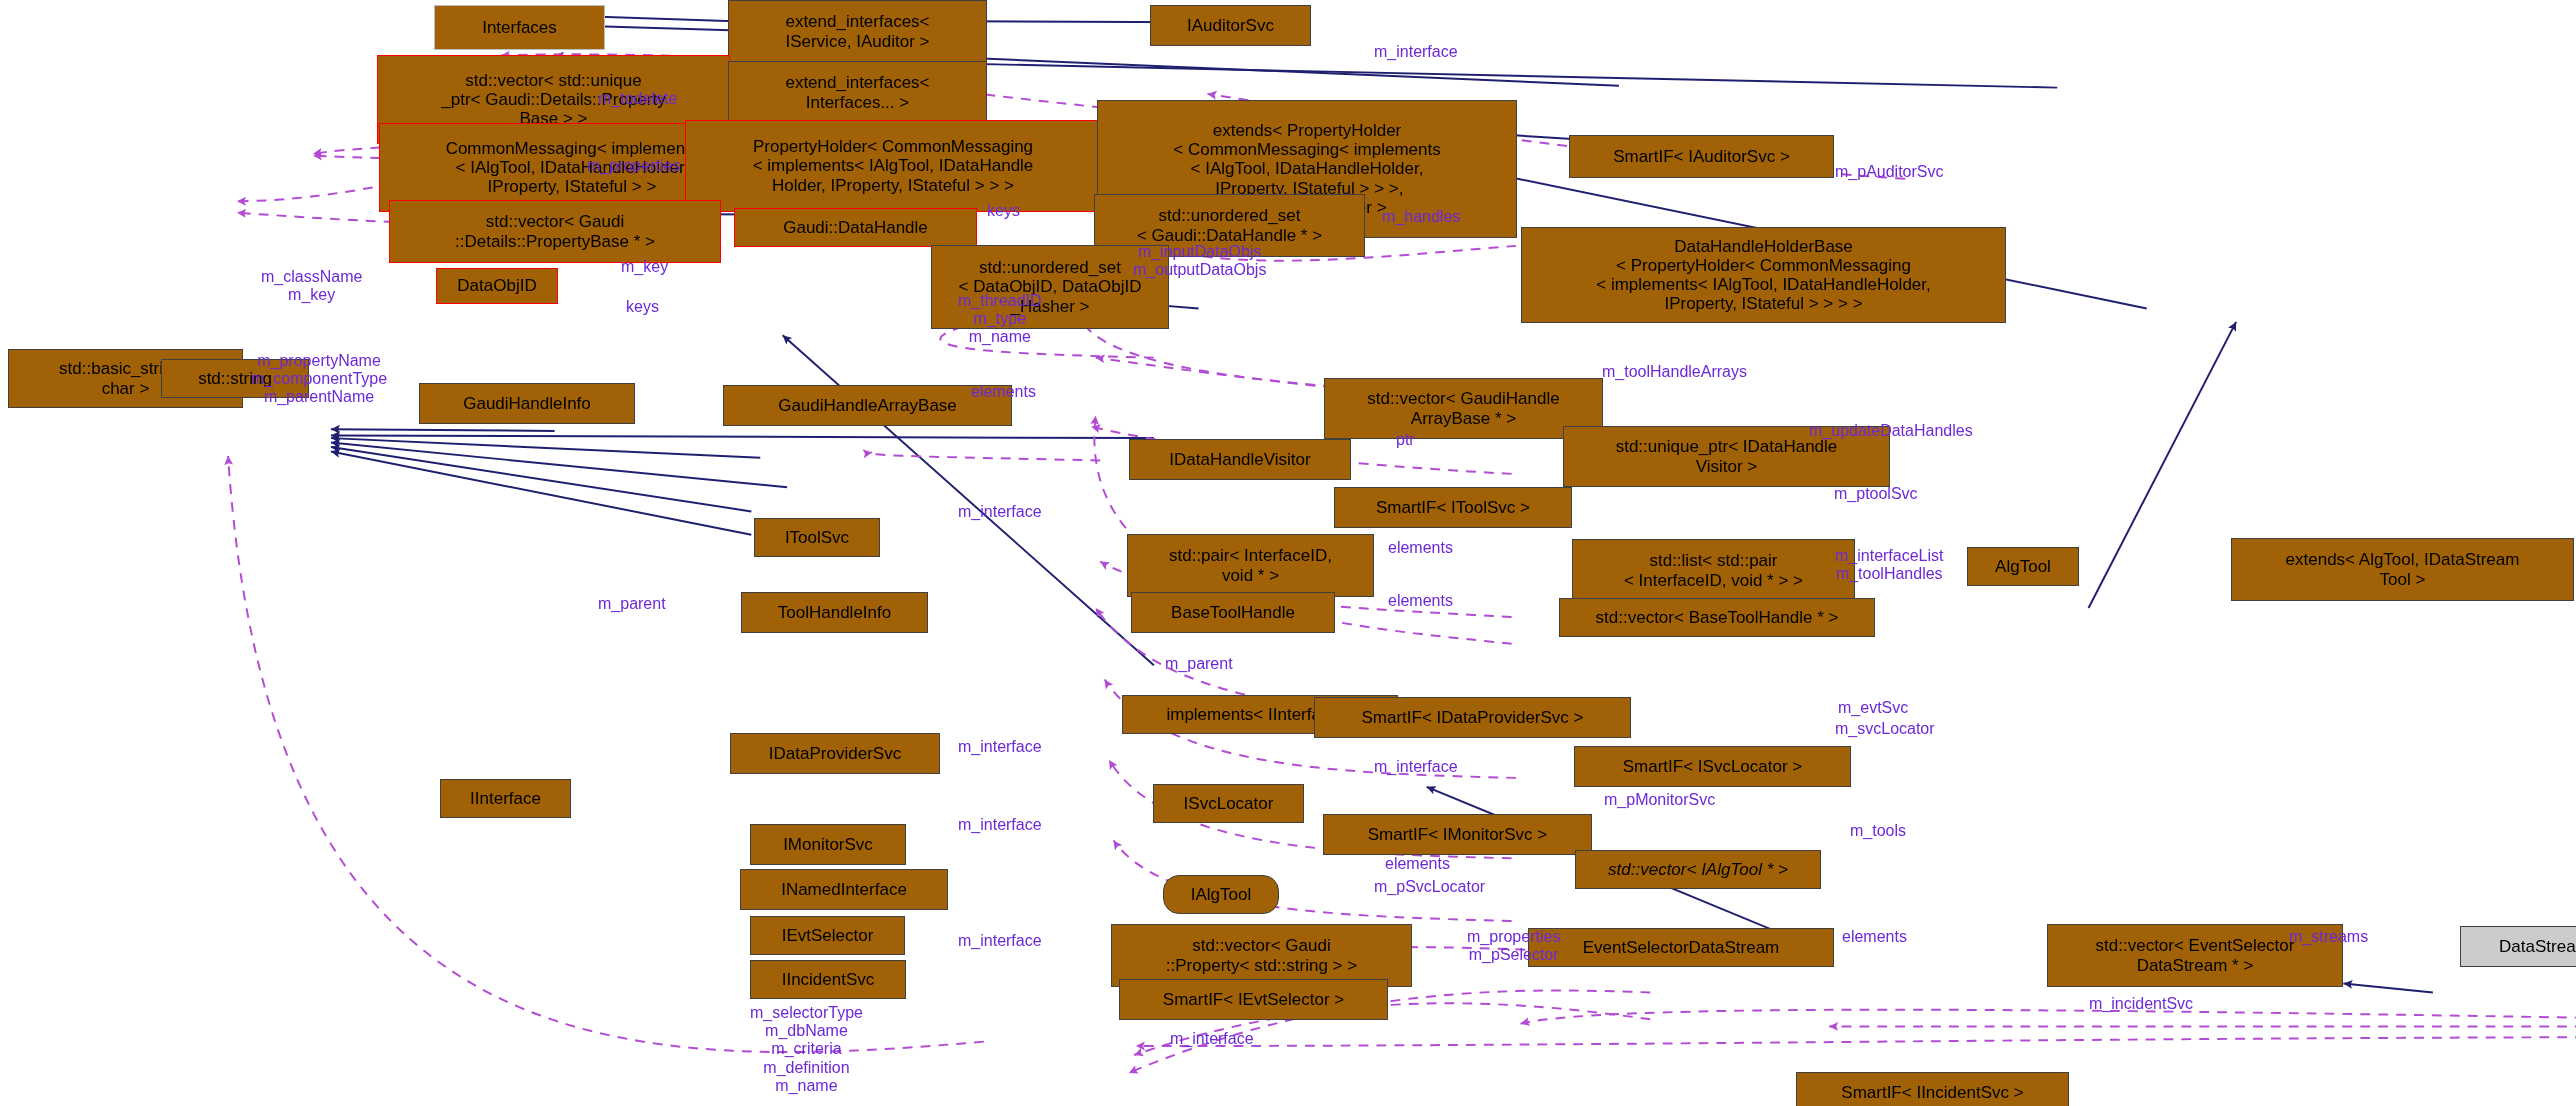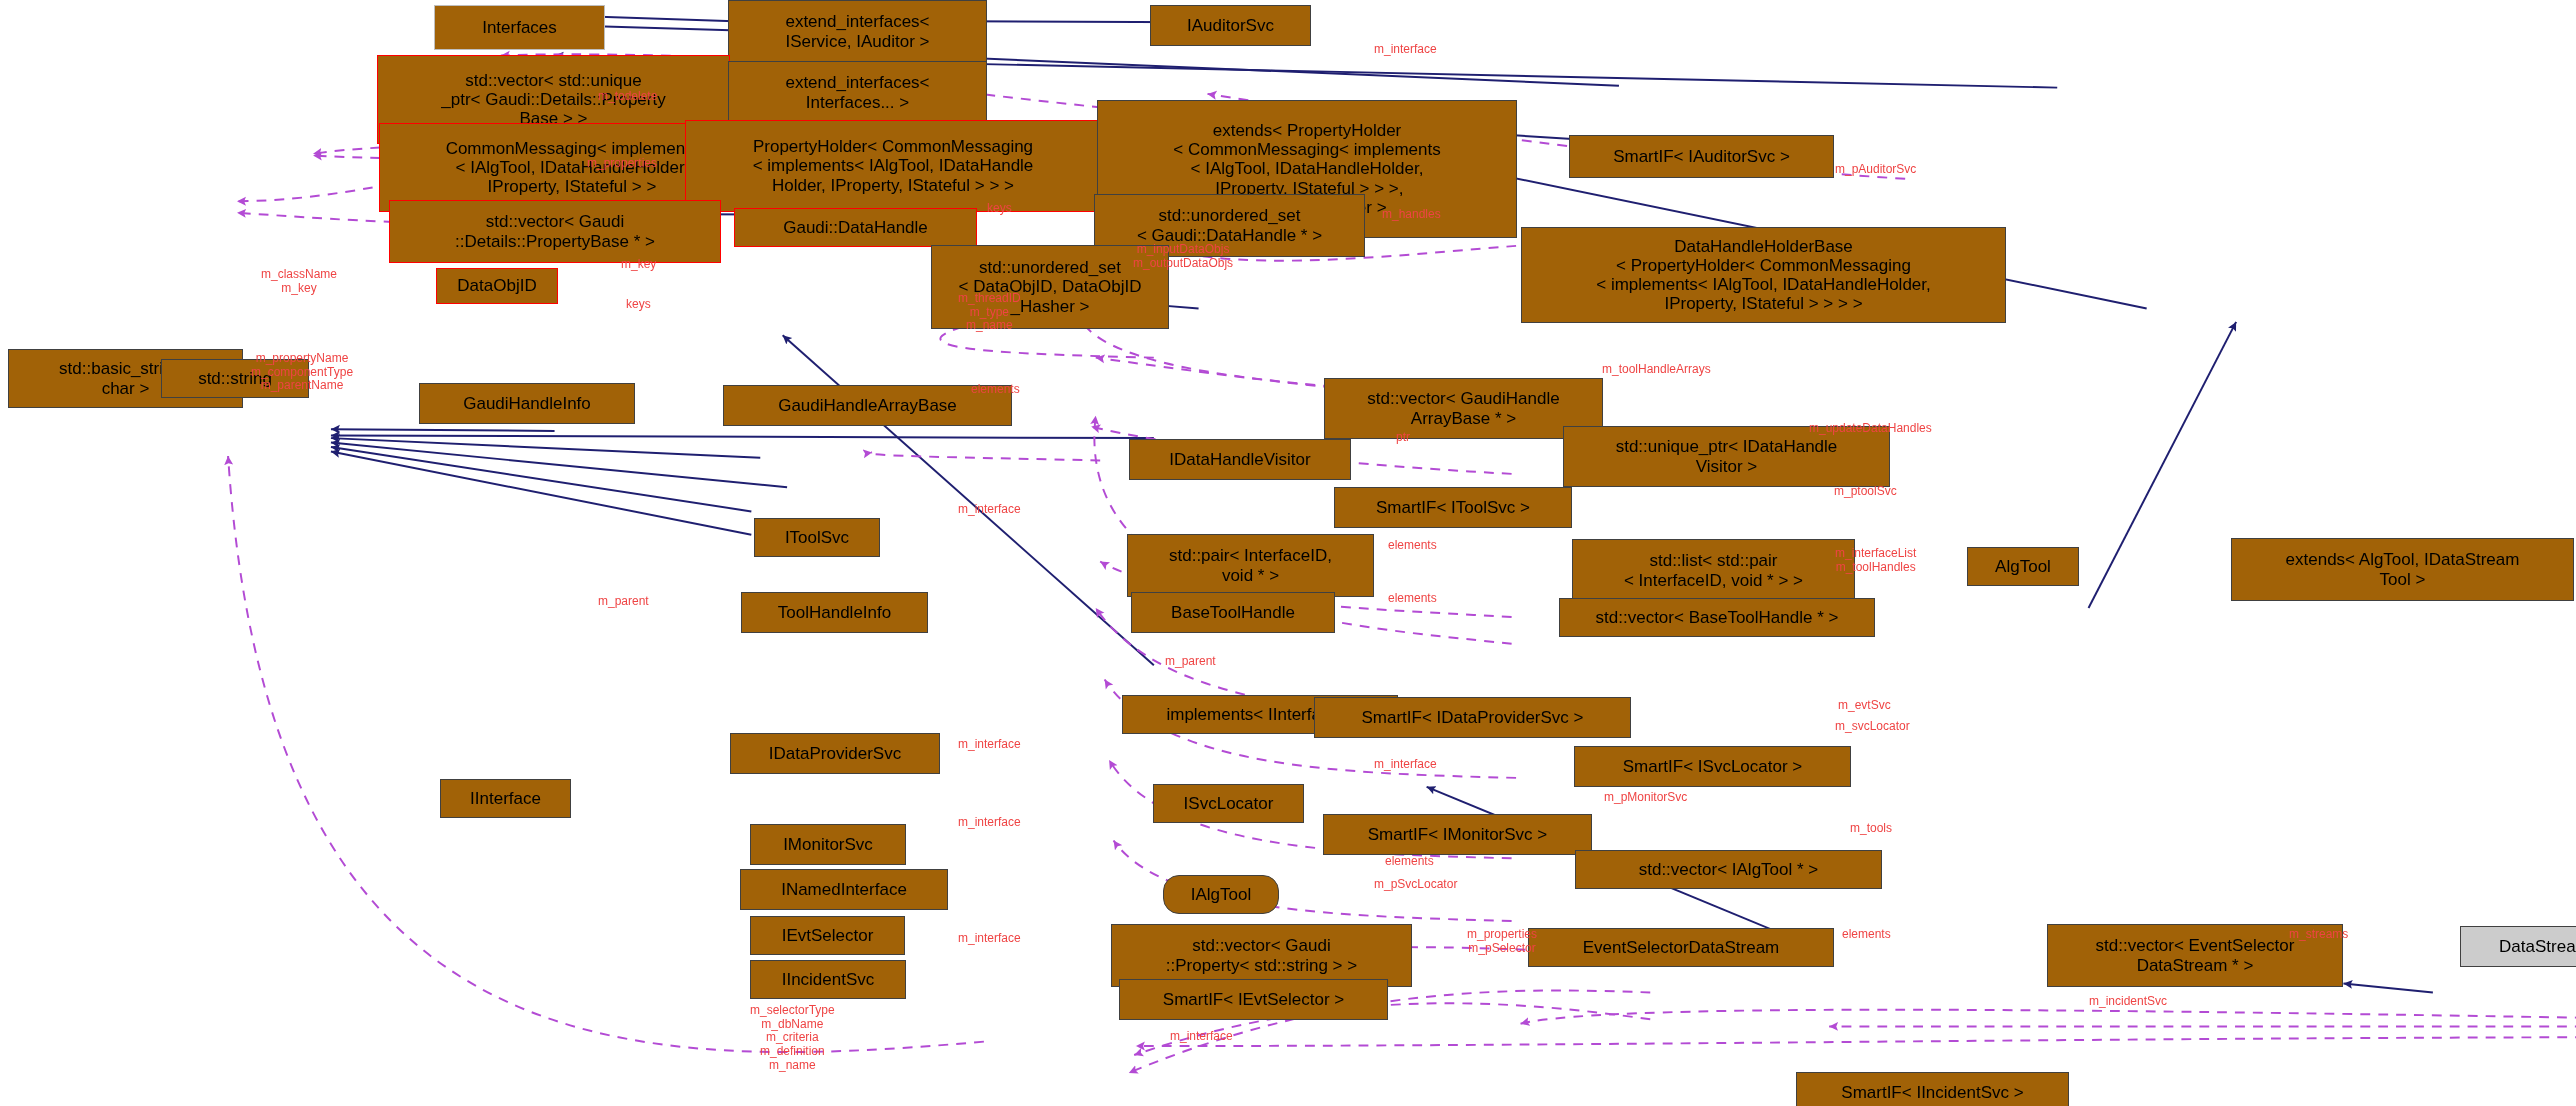"m_interface" .elabel { color: #ef4444 -> #6d28d9; font-size: 12px -> 16px }
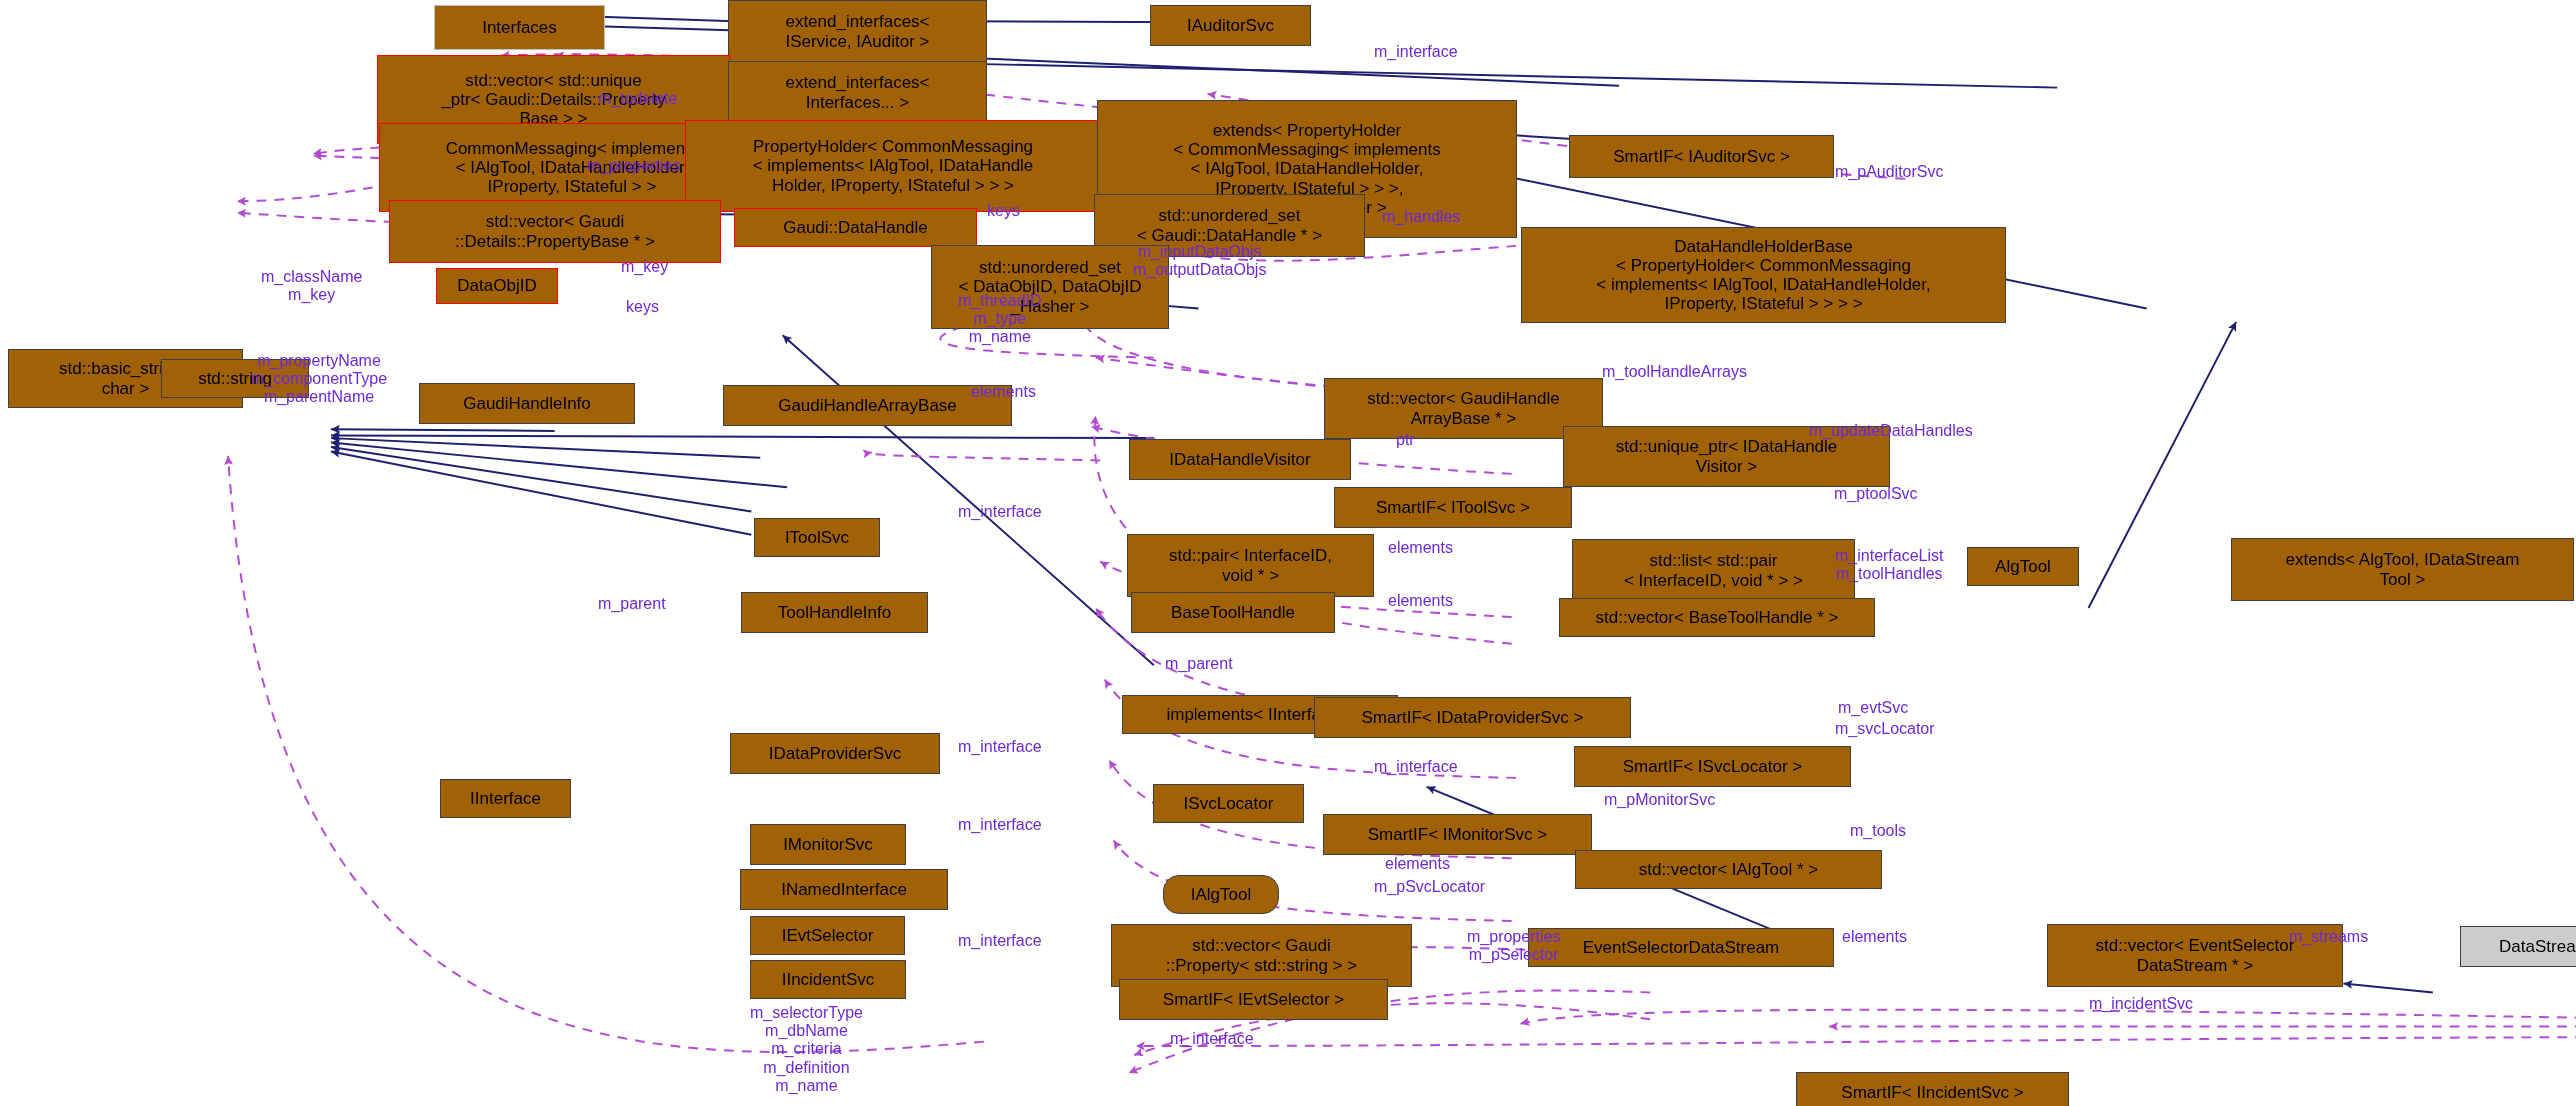"std::vector< IAlgTool * >" div.node { font-style: none -> italic; width: 307px -> 246px }
